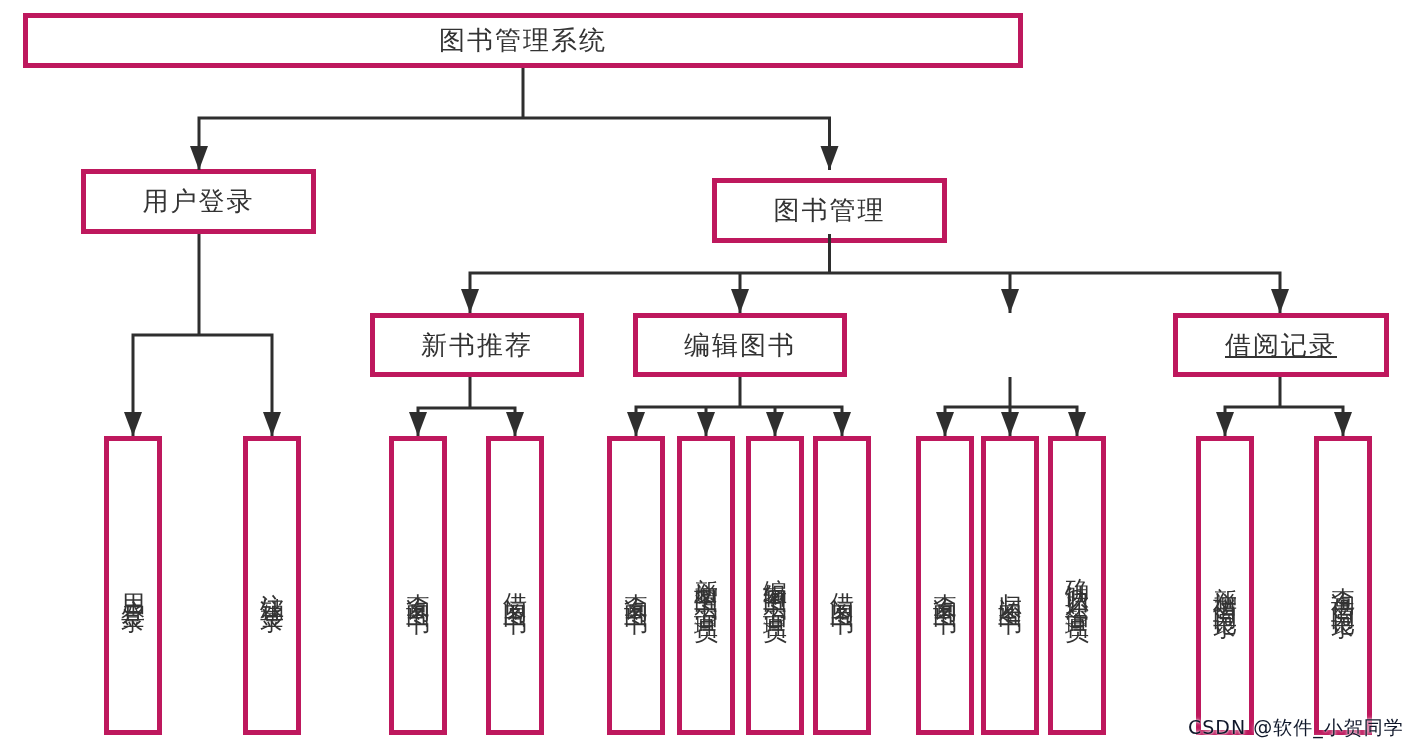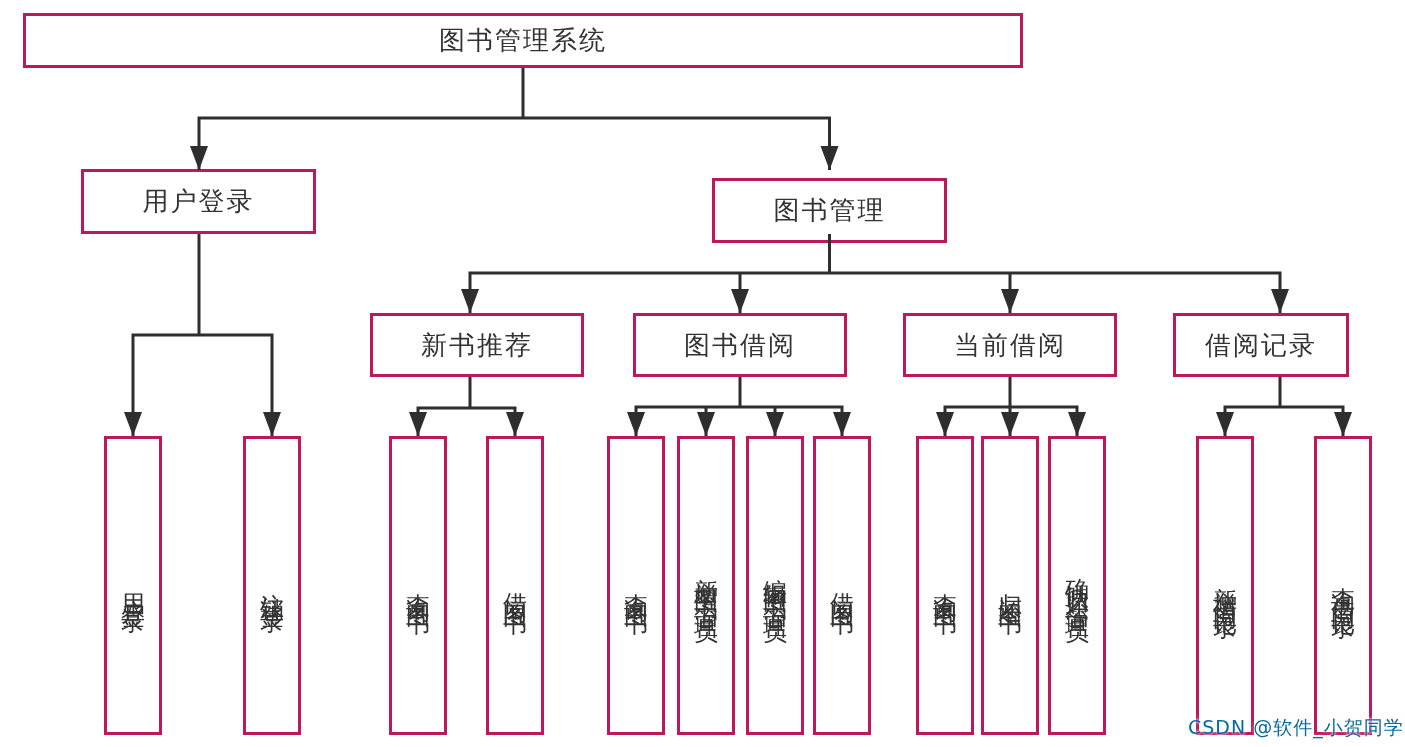"图书管理系统" .box { border: 3px solid #be185d -> 5px solid #be185d }
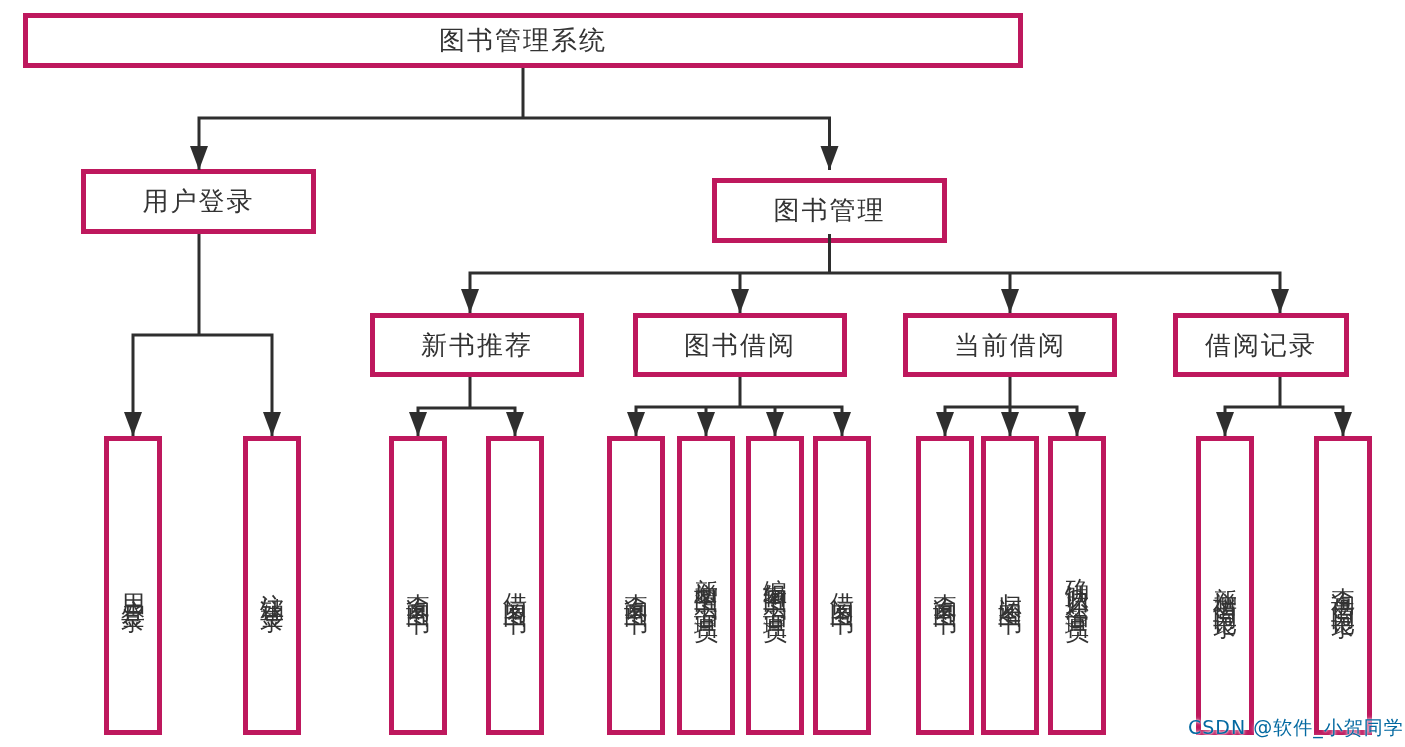"图书借阅" div.box { text: 图书借阅 -> 编辑图书 }
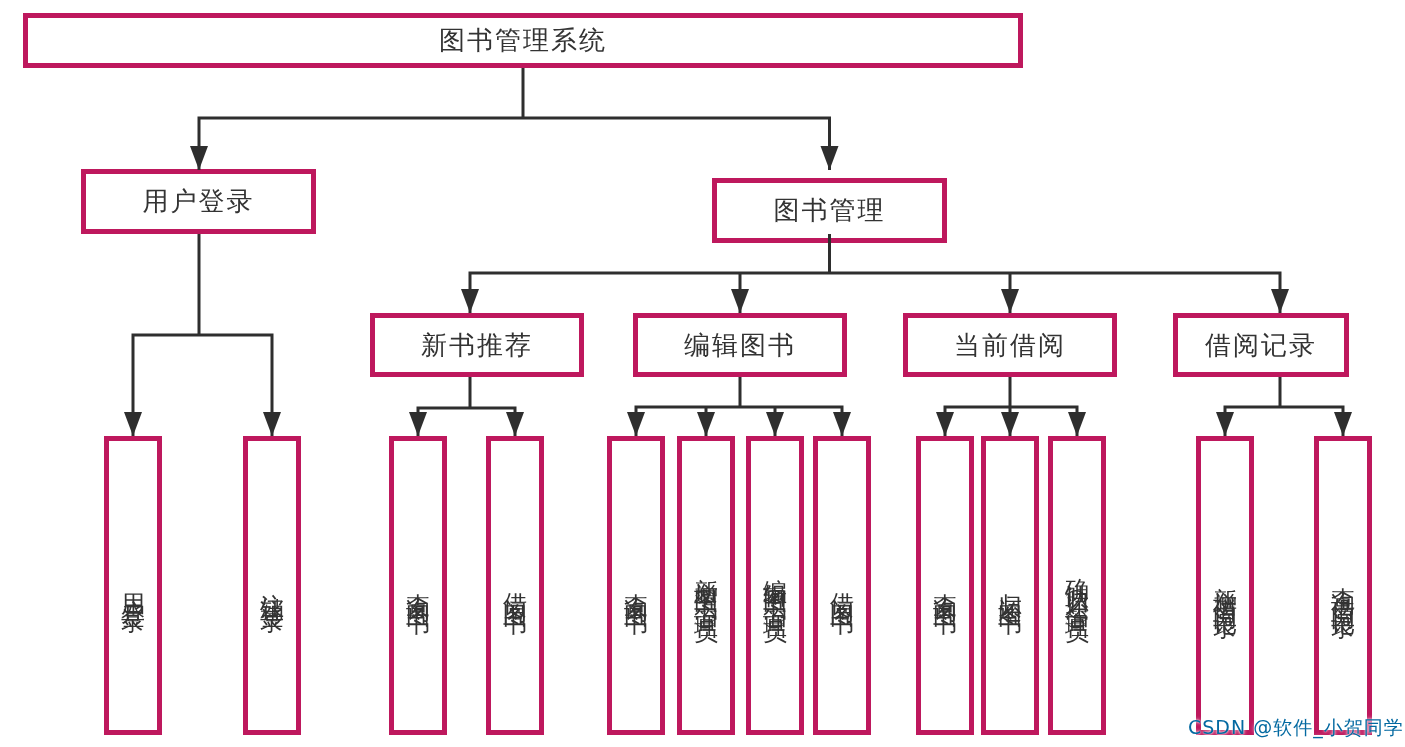"当前借阅" div.box { html: <div>当前借阅</div> -> none }
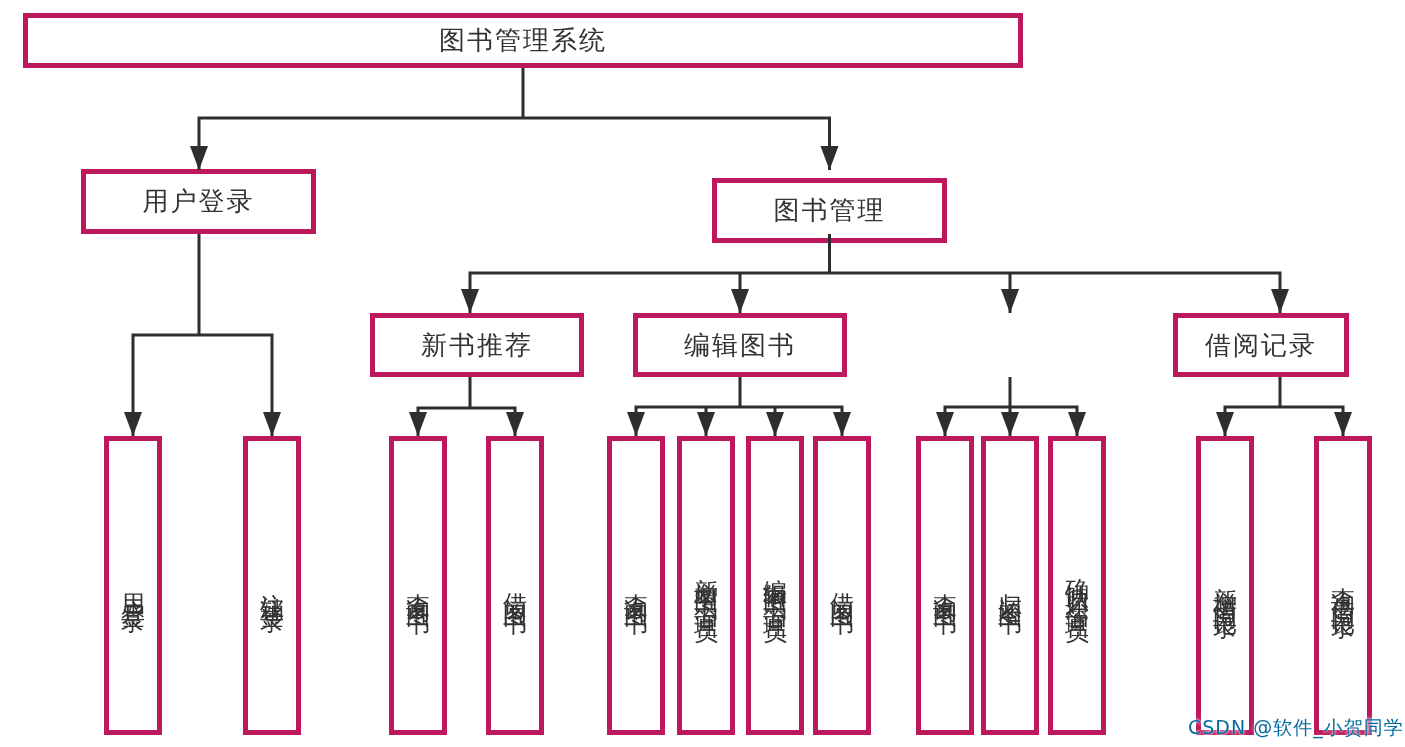"借阅记录" div.box { text-decoration: none -> underline; width: 176px -> 216px }
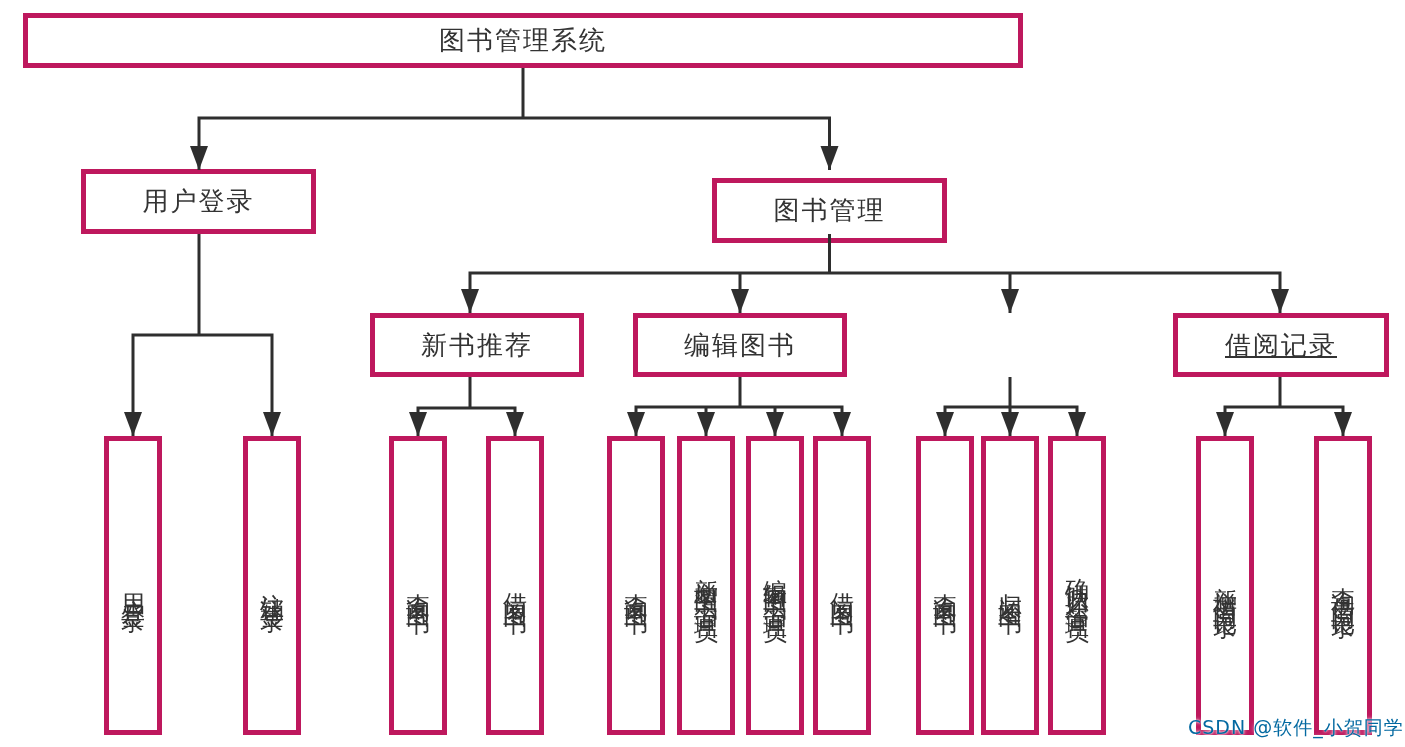"CSDN @软件_小贺同学" #watermark { color: #0369a1 -> #0f172a }
